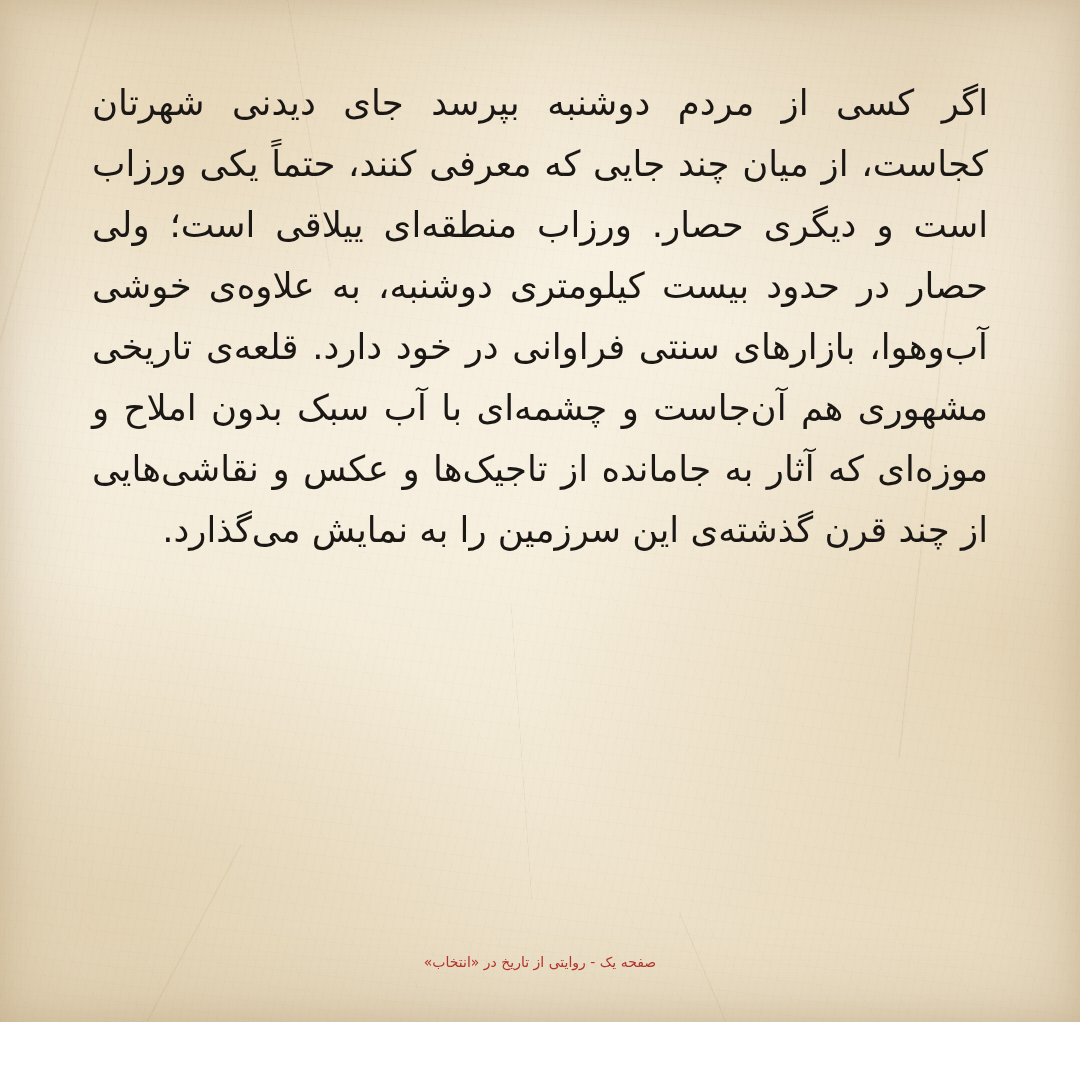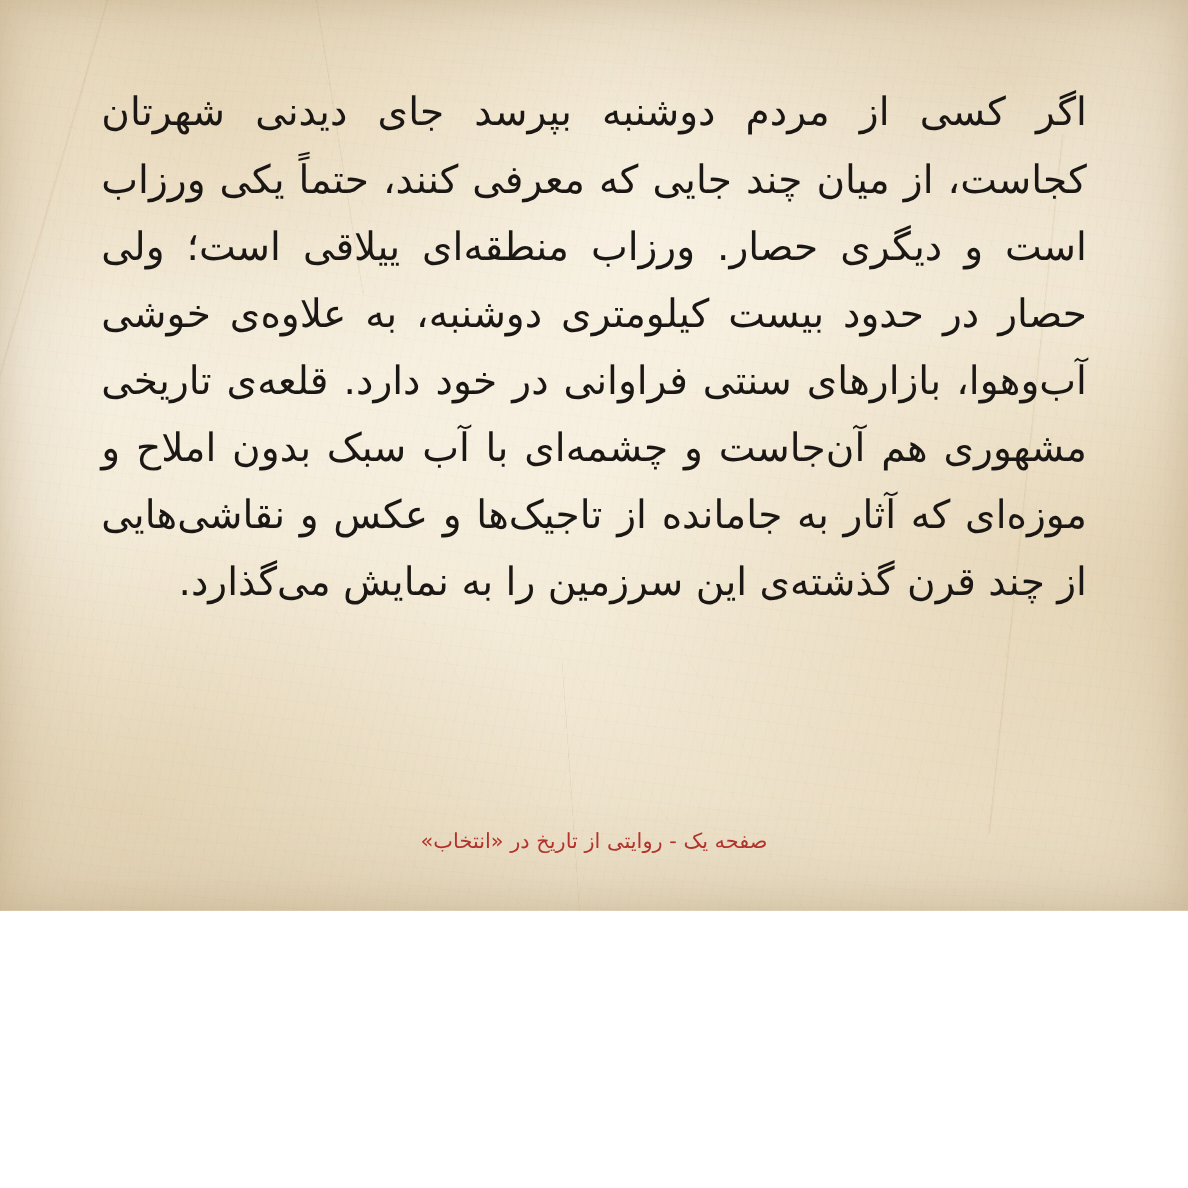"اگر کسی از مردم دوشنبه" .page { height: 828px -> 1022px }
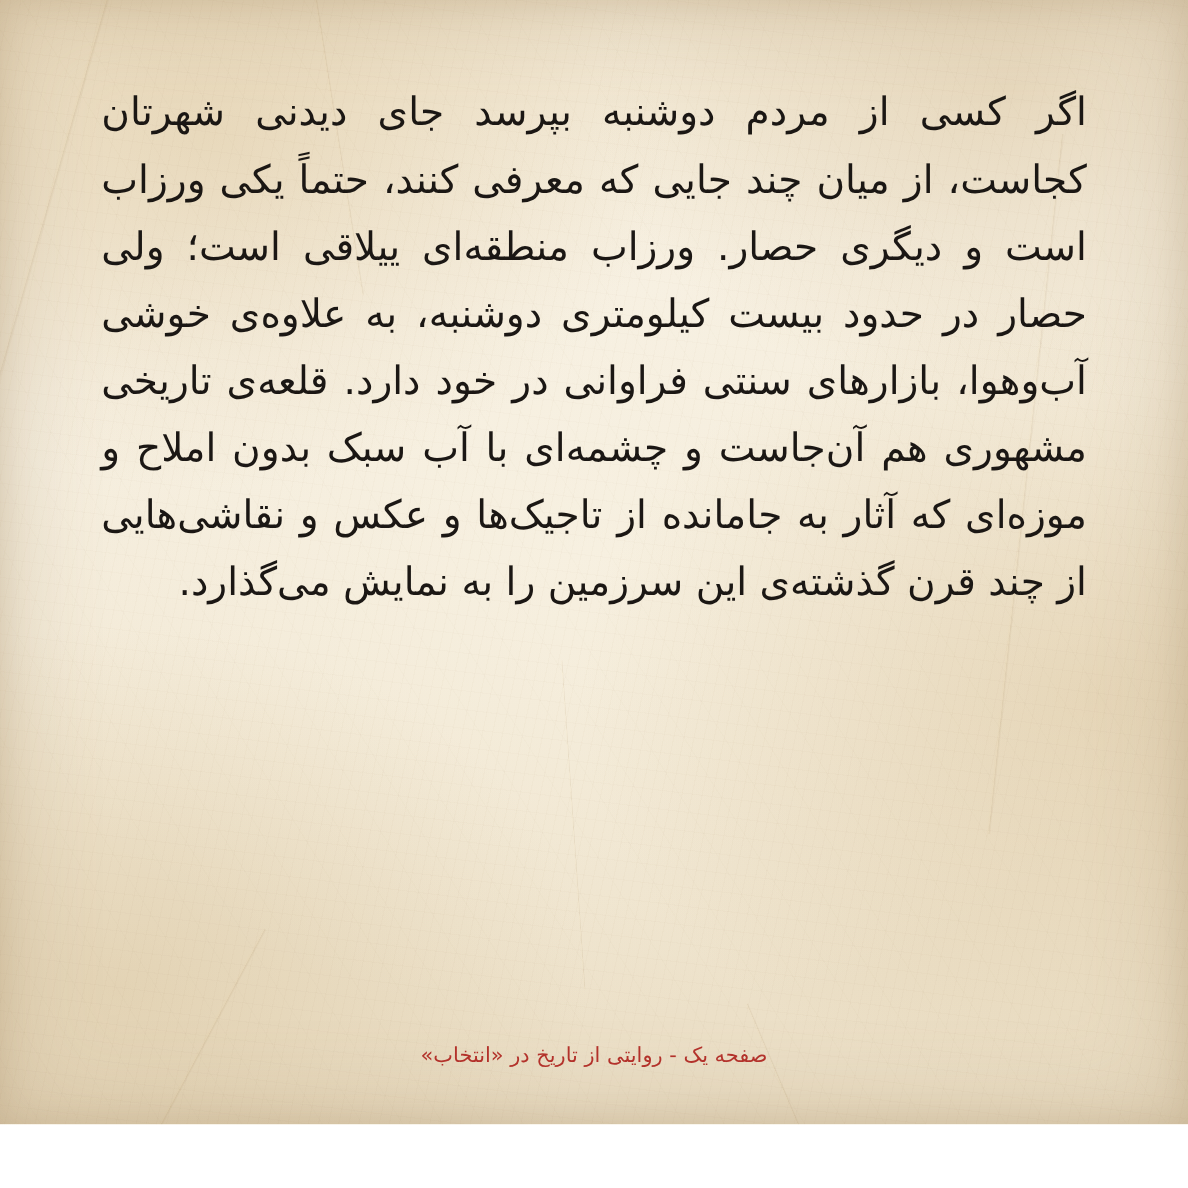"صفحه یک - روایتی از" .footer { font-size: 19px -> 14px }
